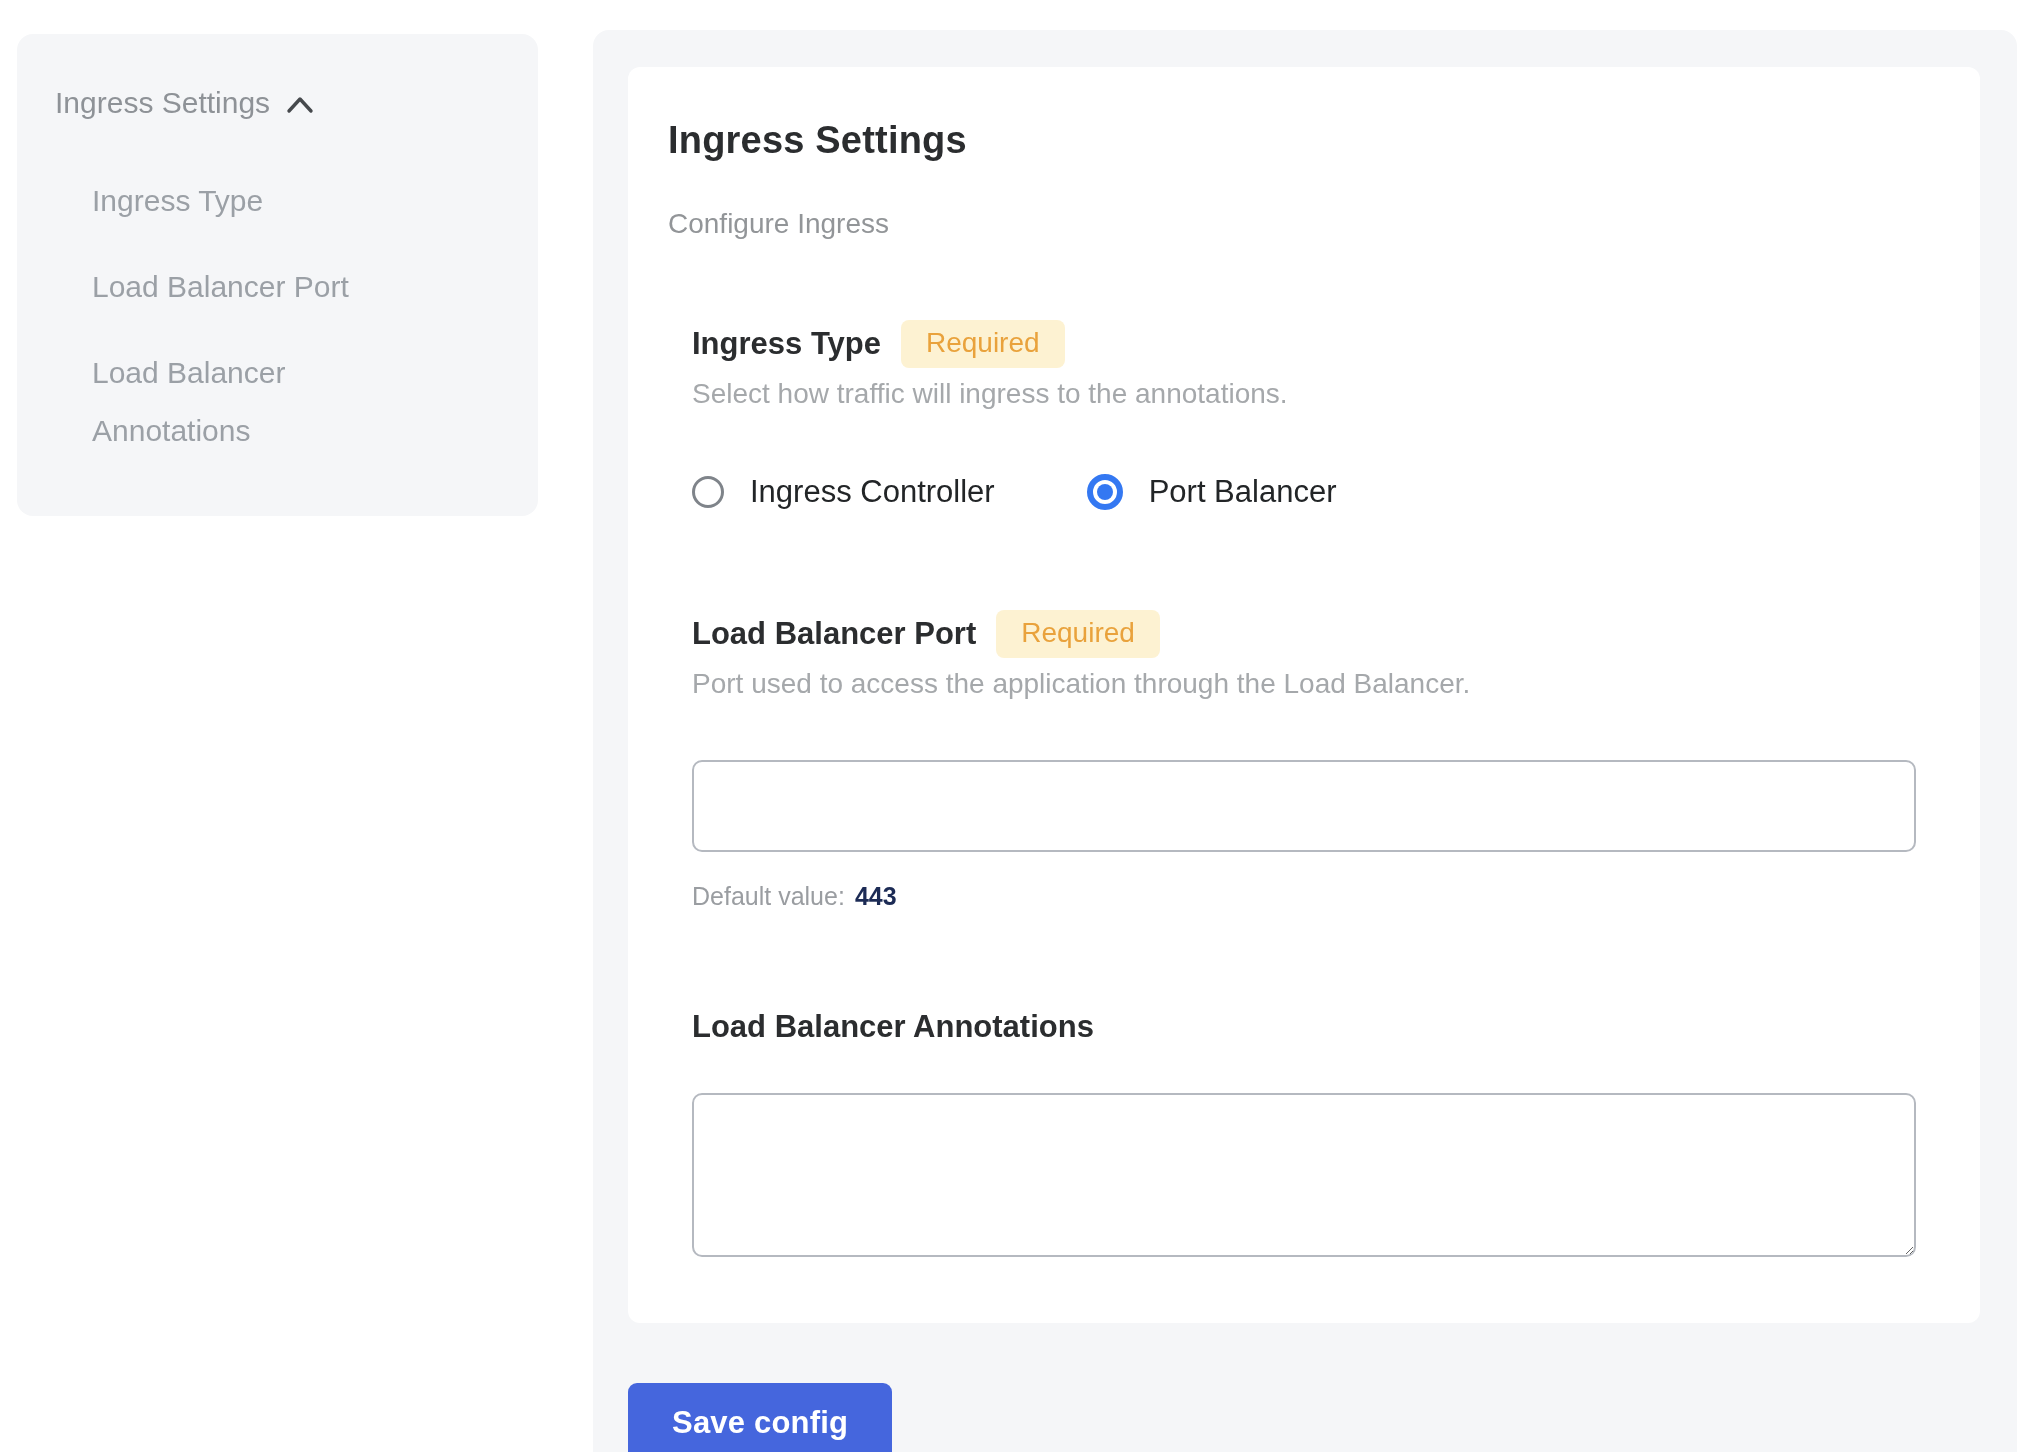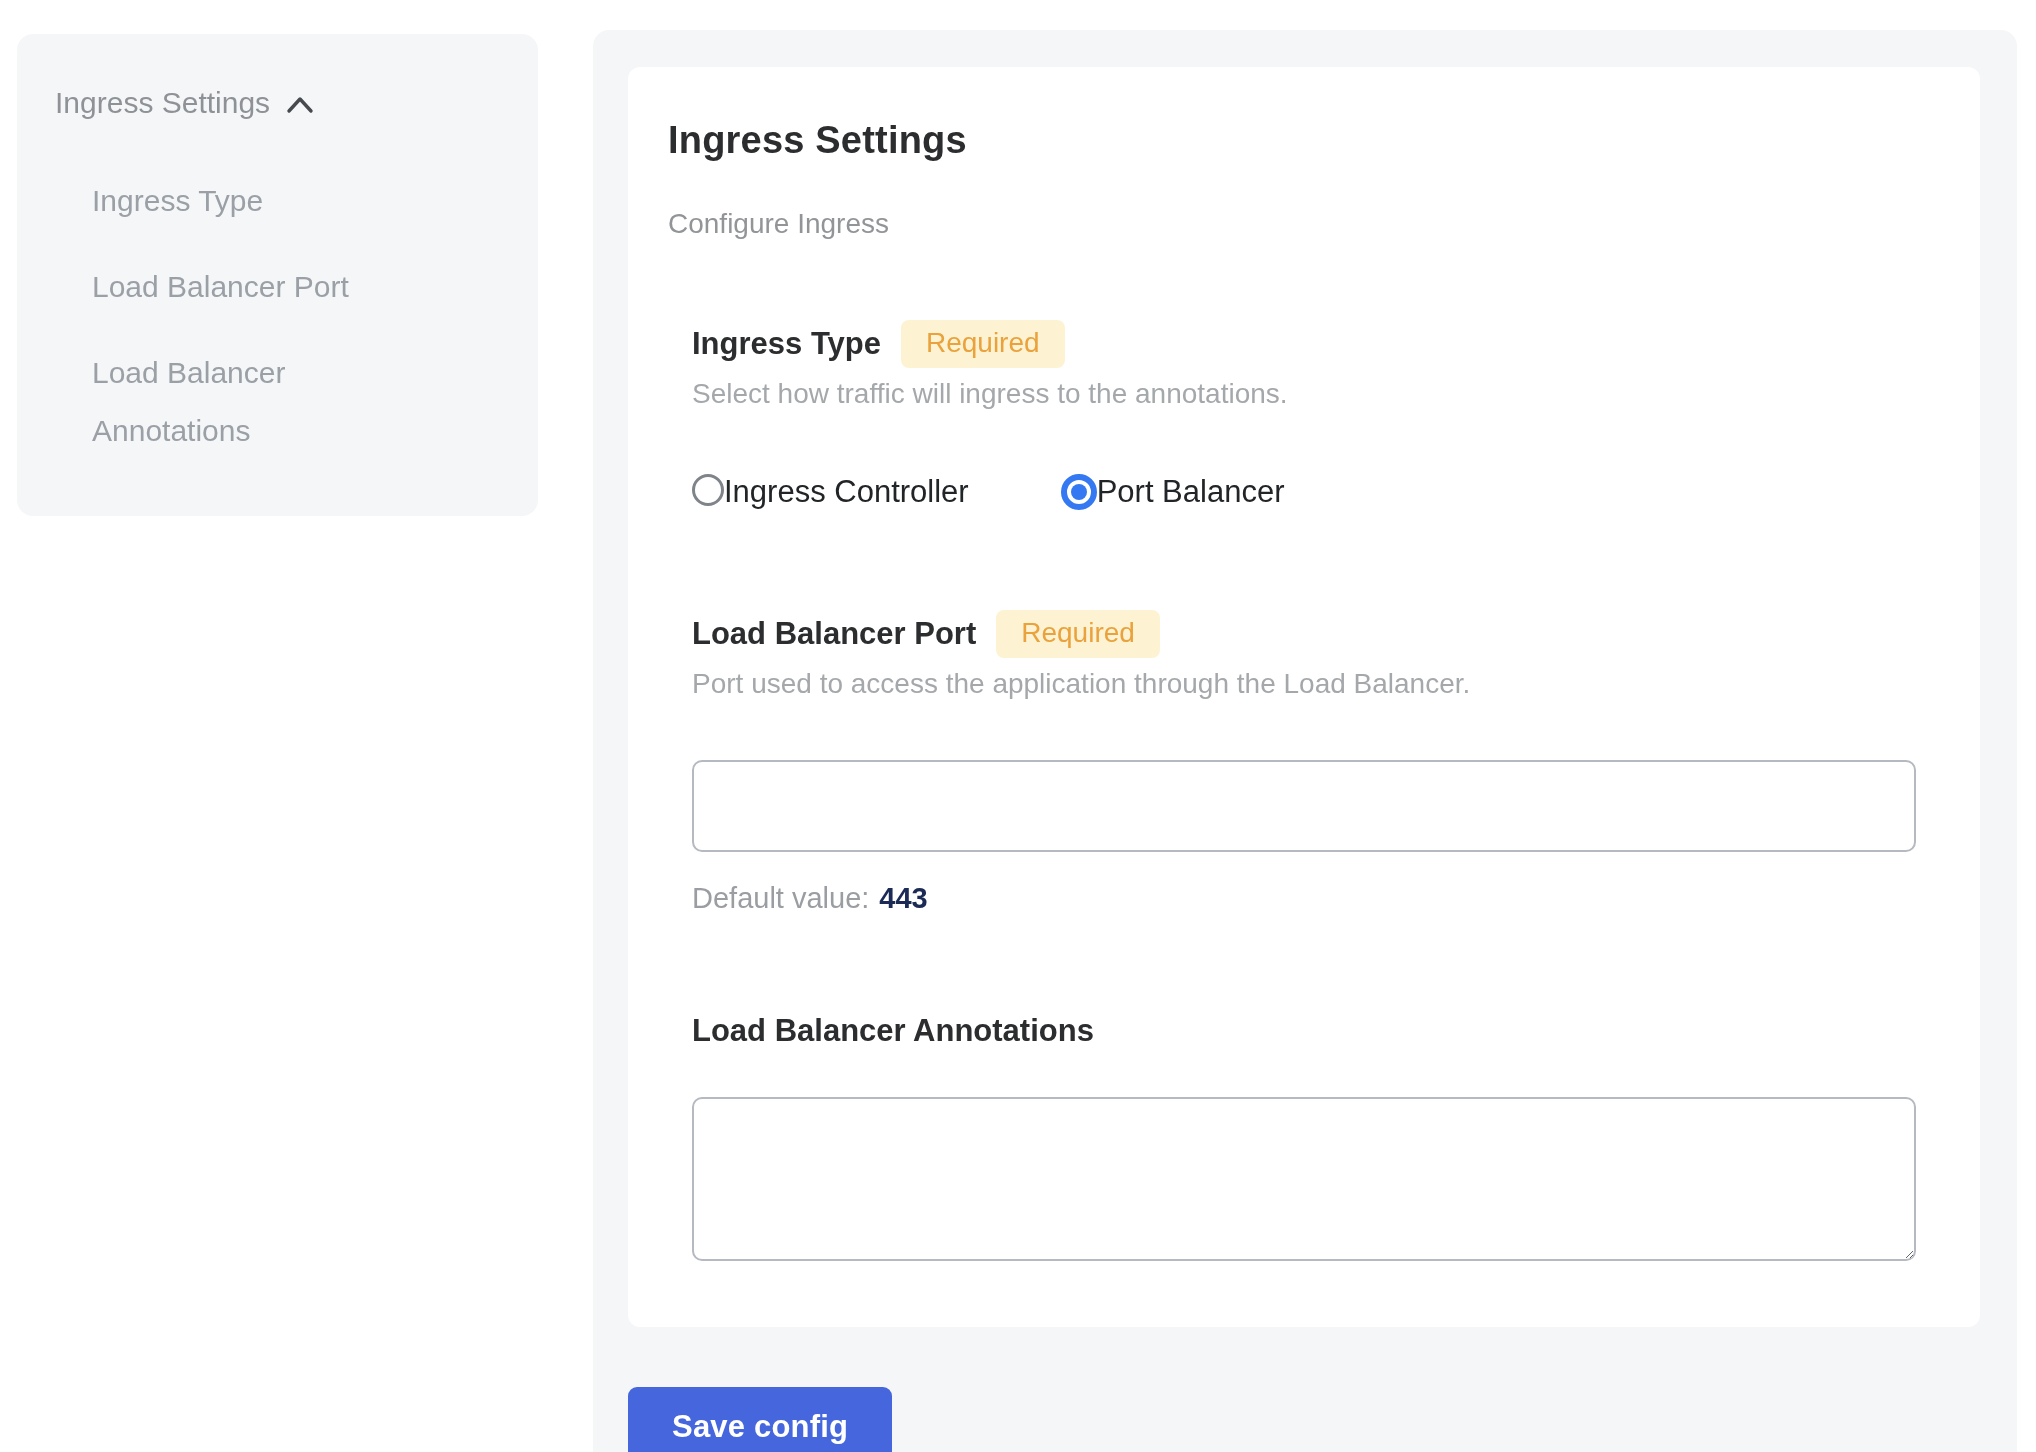"Ingress Controller" .radio-option { align-items: none -> center; gap: none -> 26px }
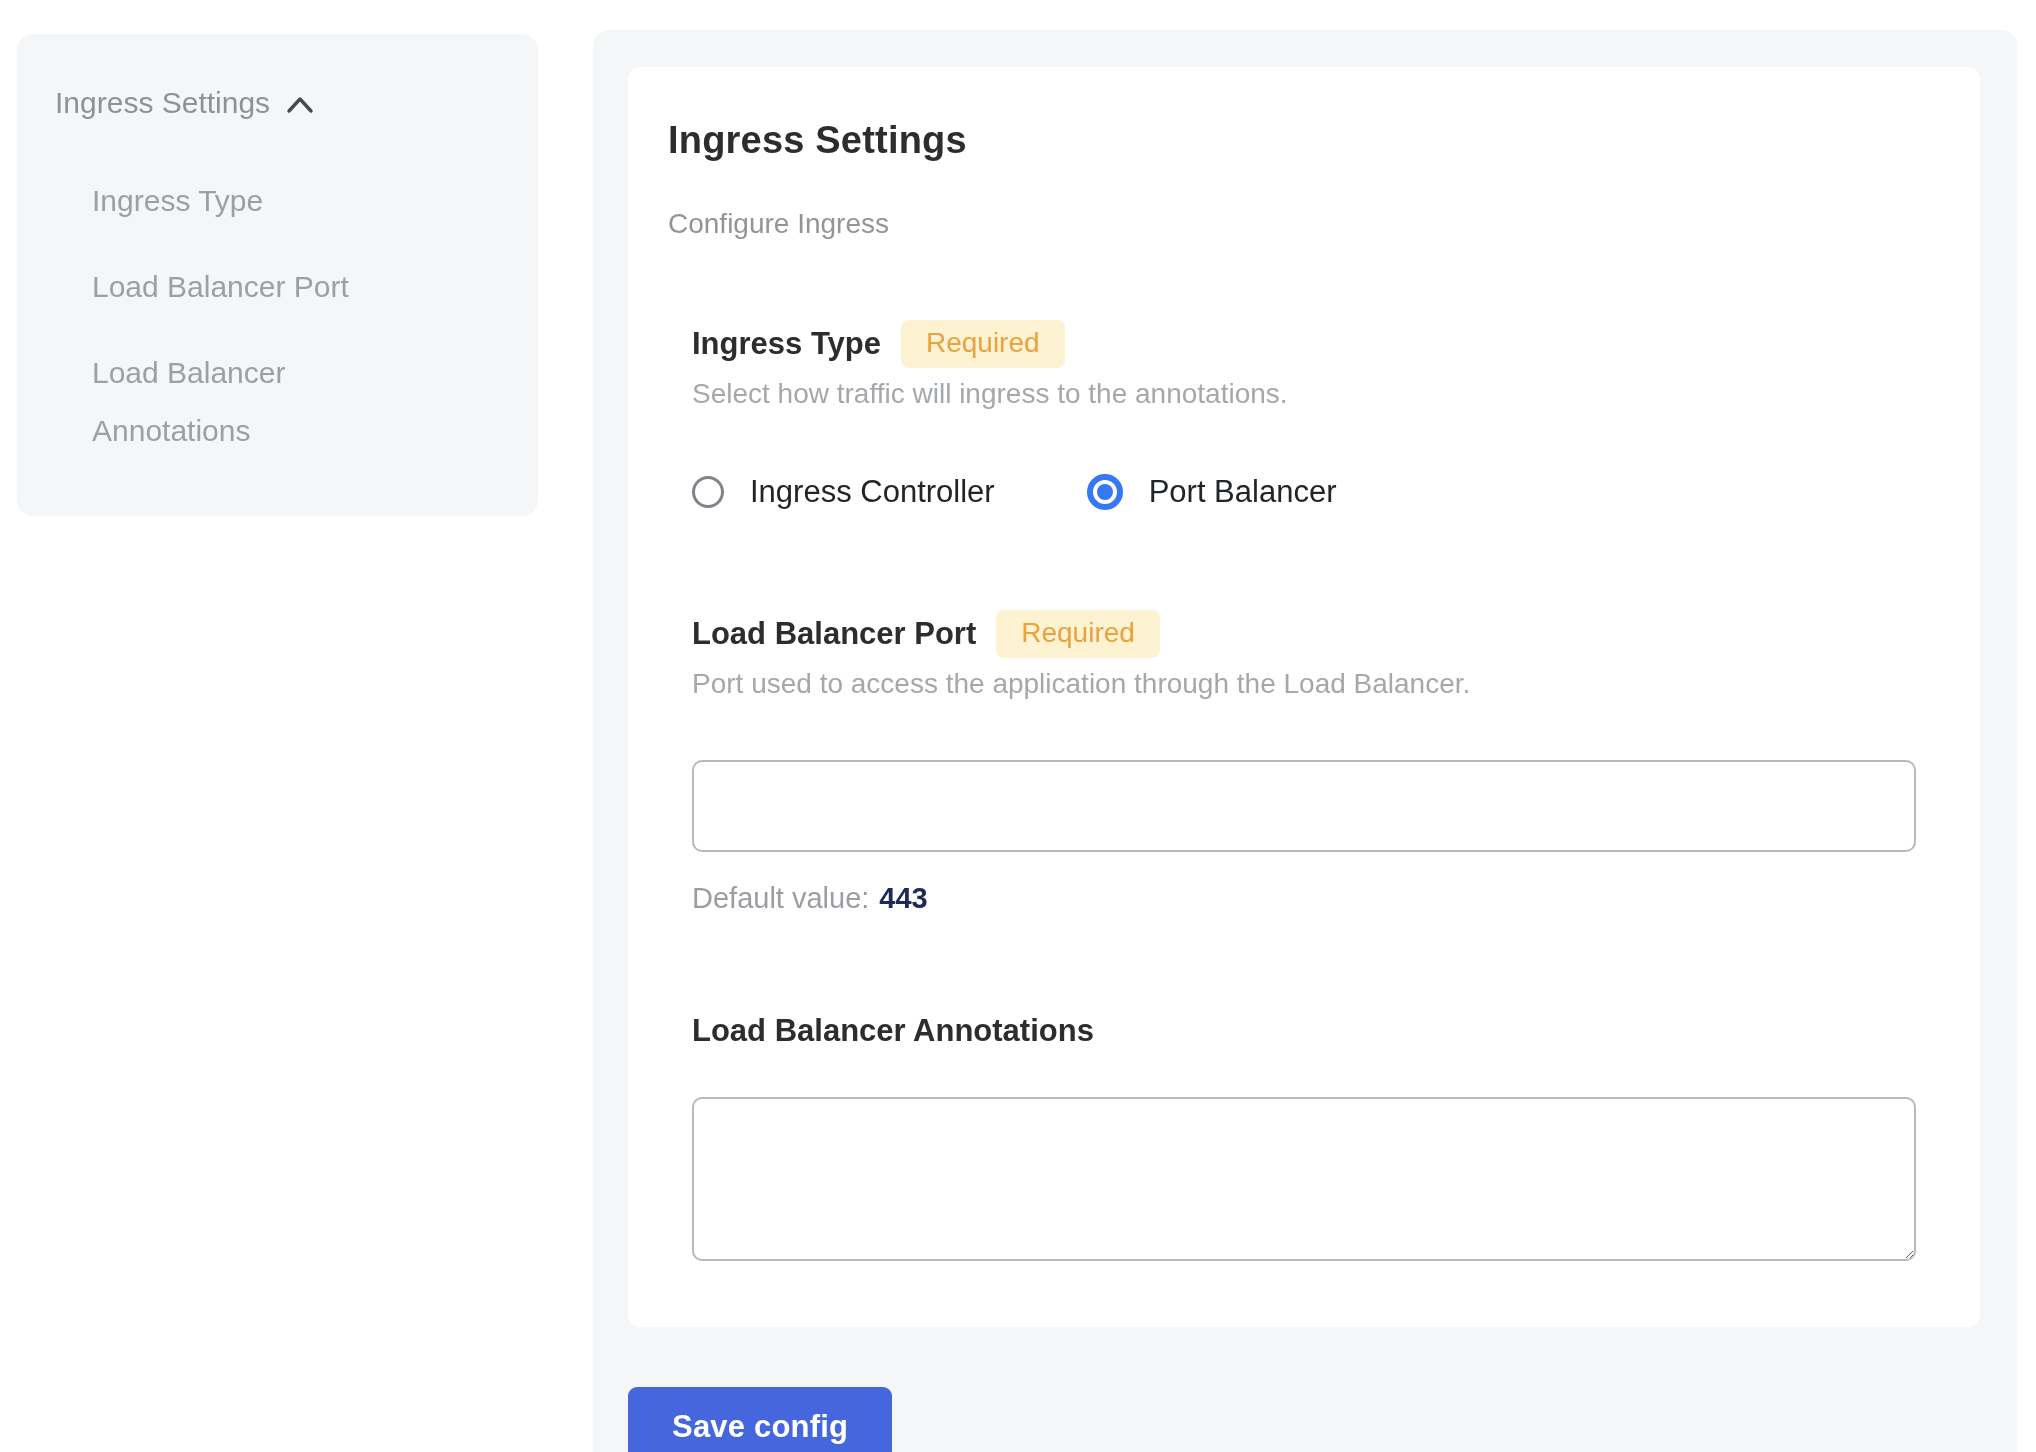"Default value: 443" .default-line { font-size: 29px -> 25px }
